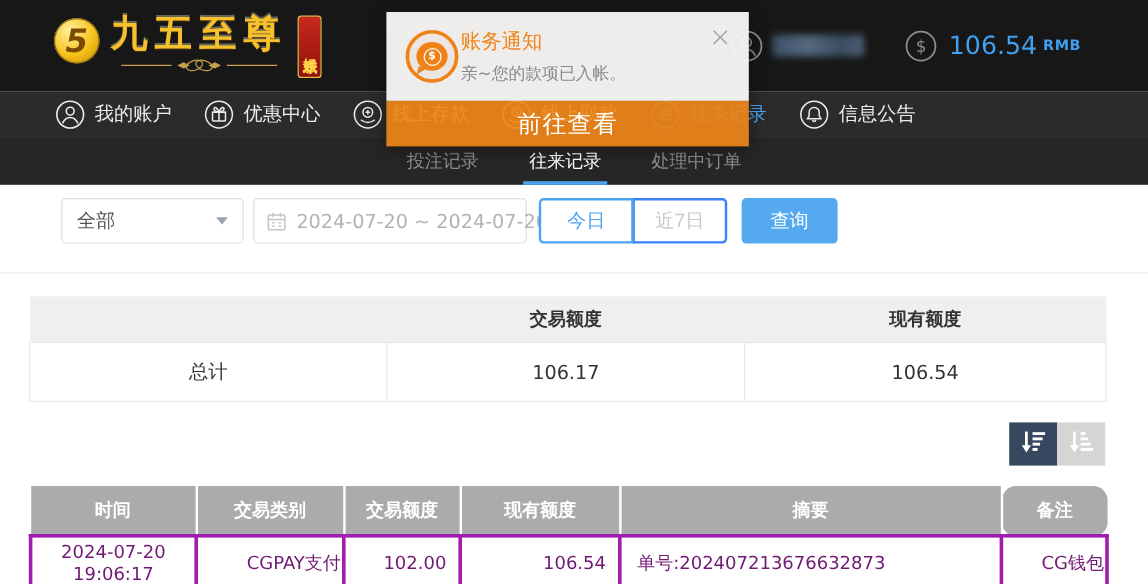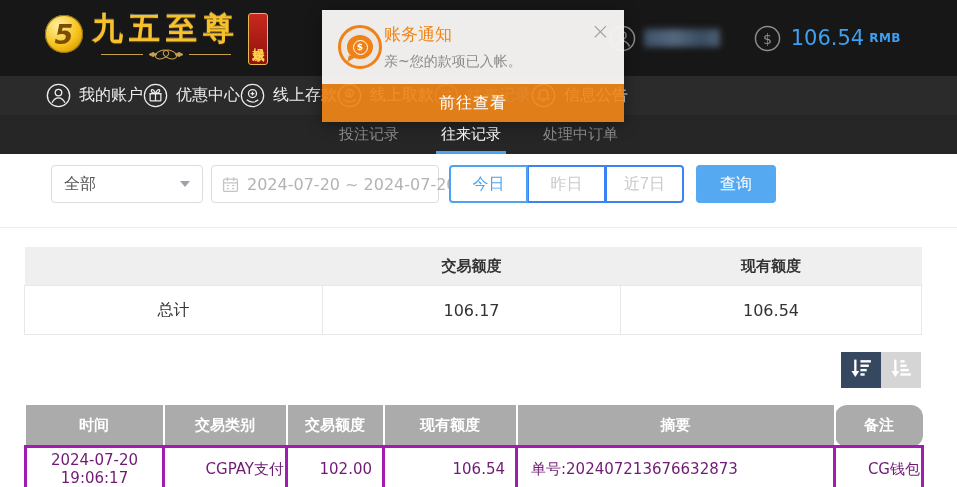"我的账户" .mainnav { gap: none -> 27px }
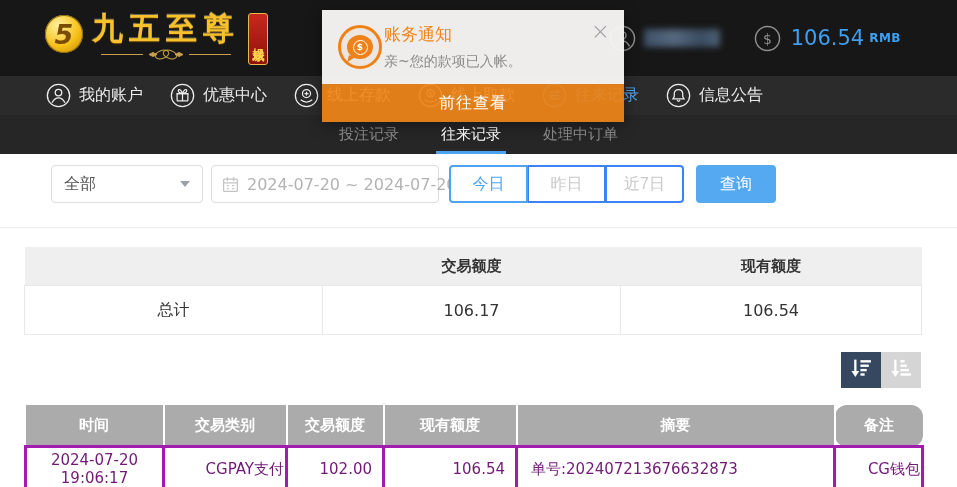"前往查看" .popup-action { font-size: 16px -> 20px }
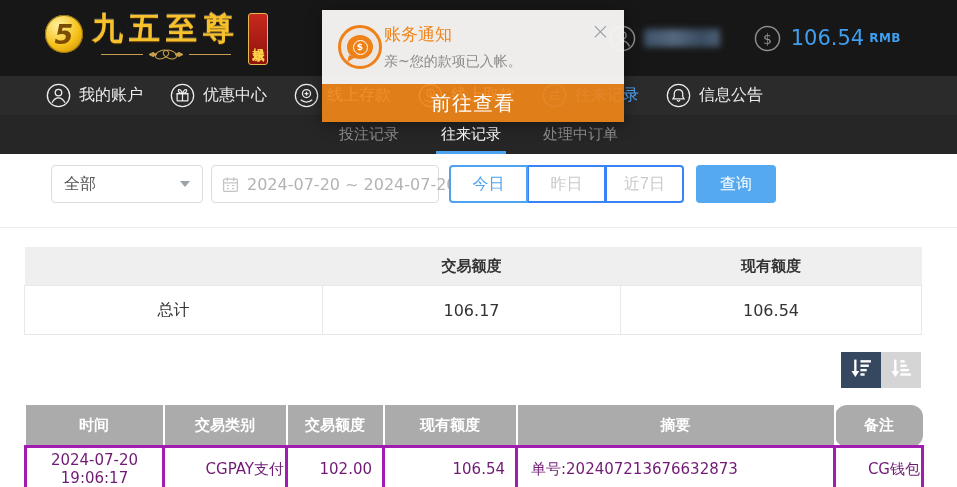"昨日" button.quick-btn { html: <button>昨日</button> -> none }
